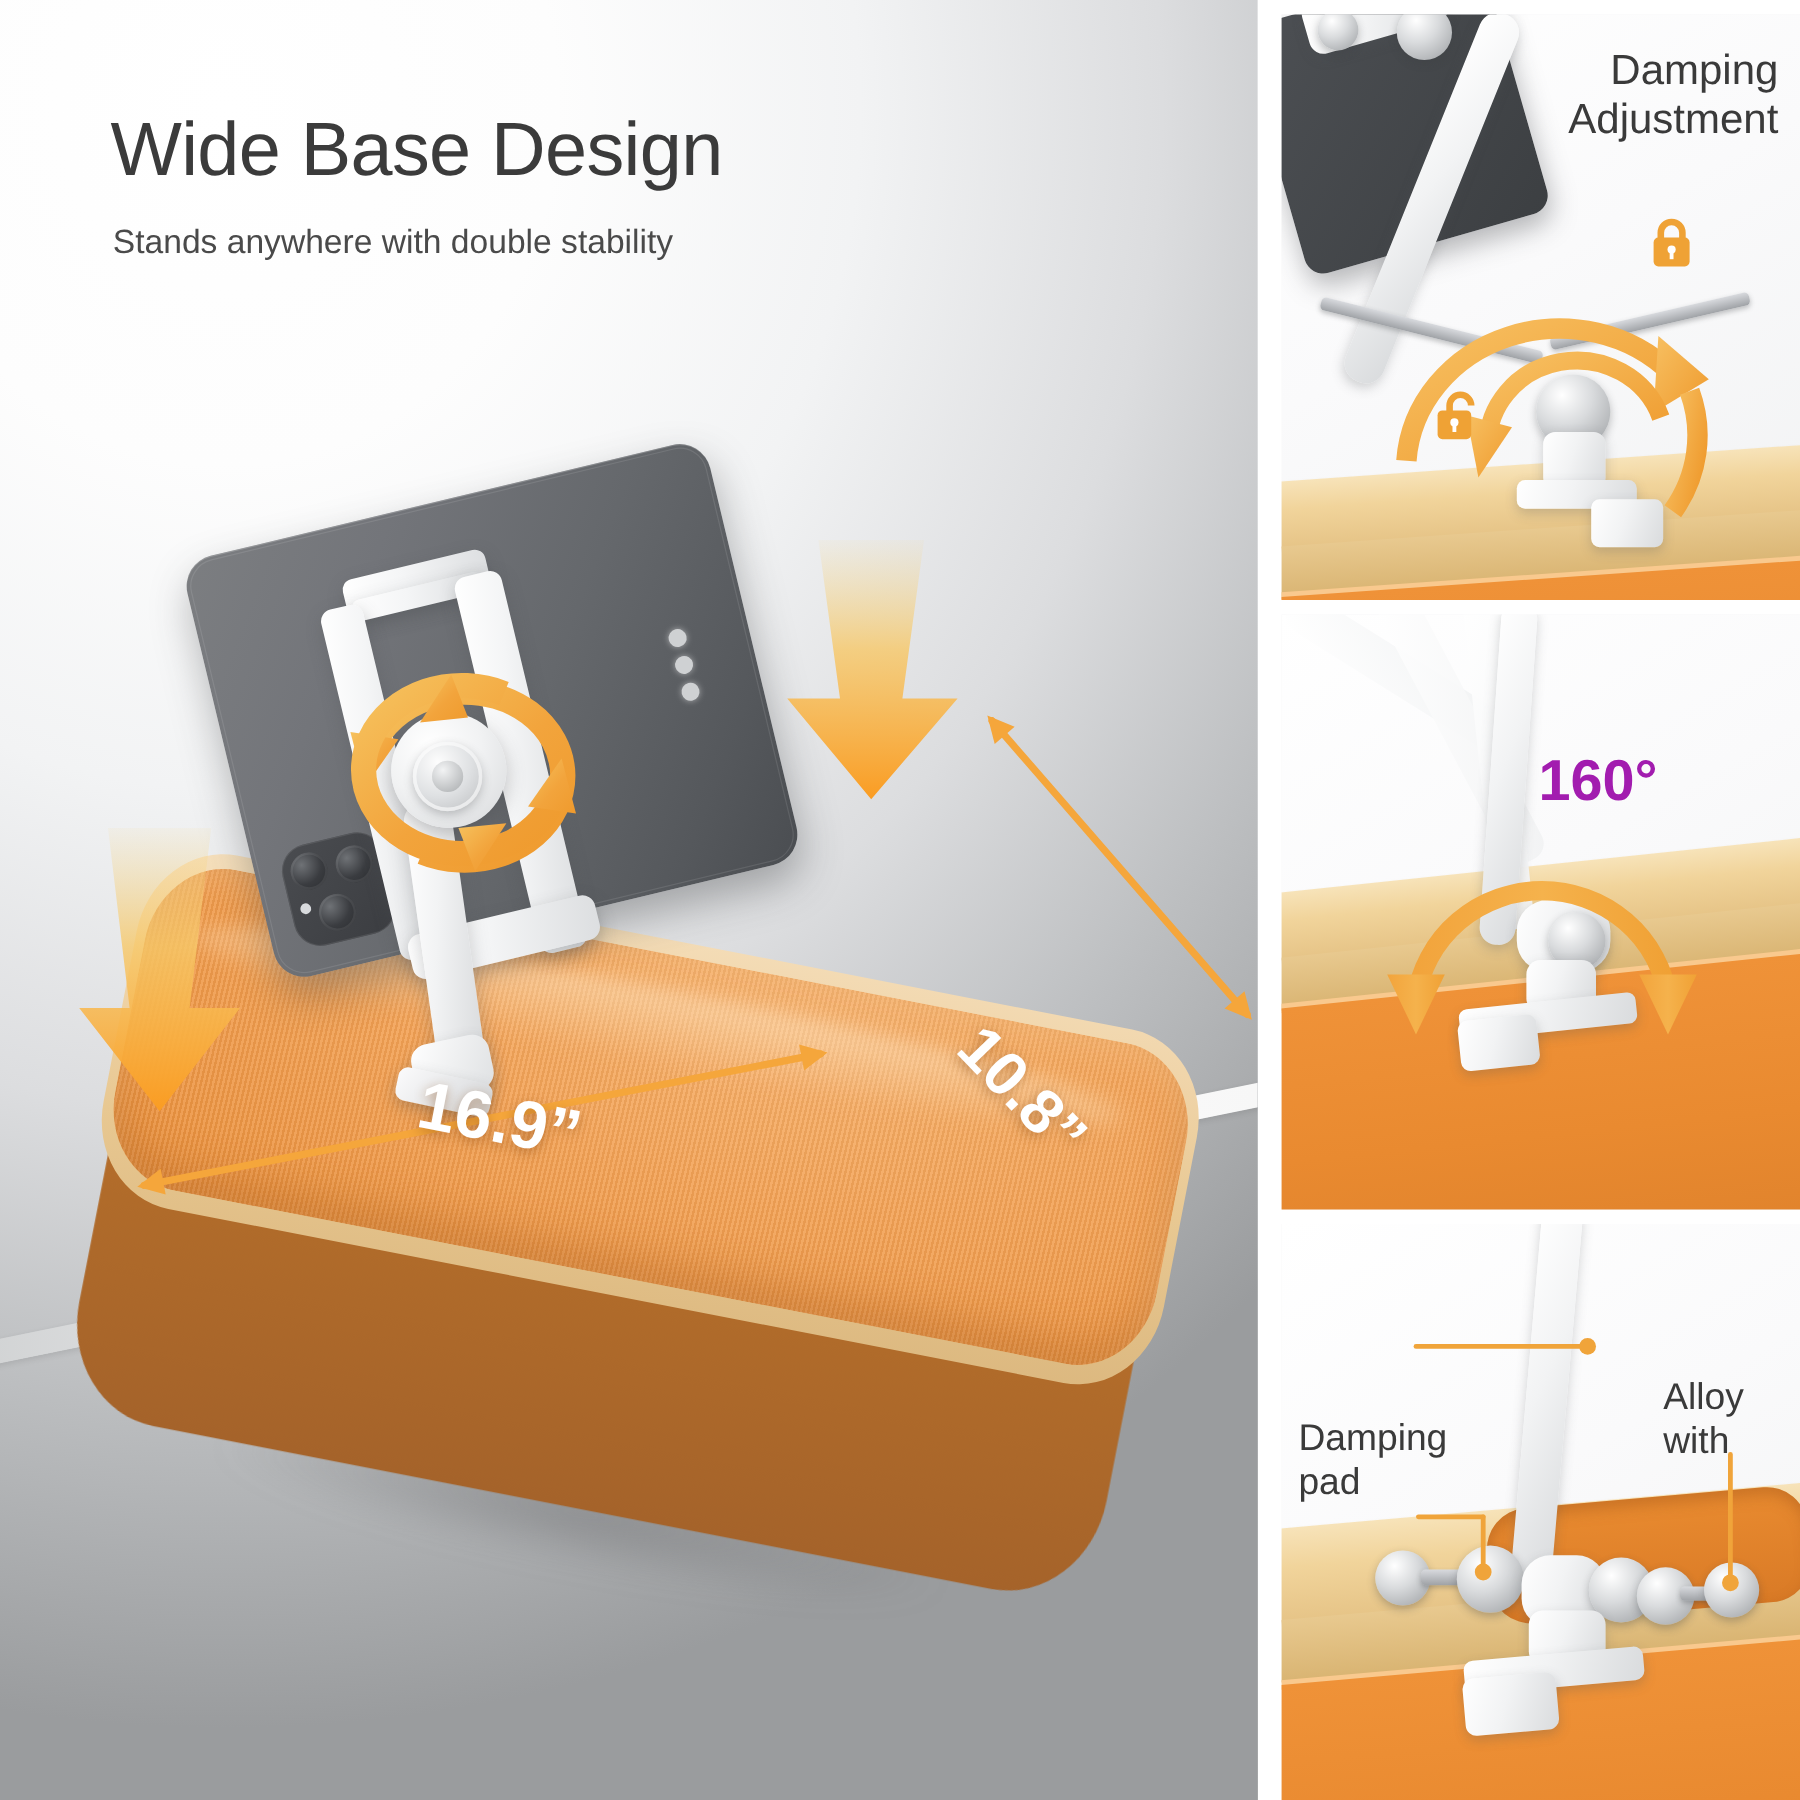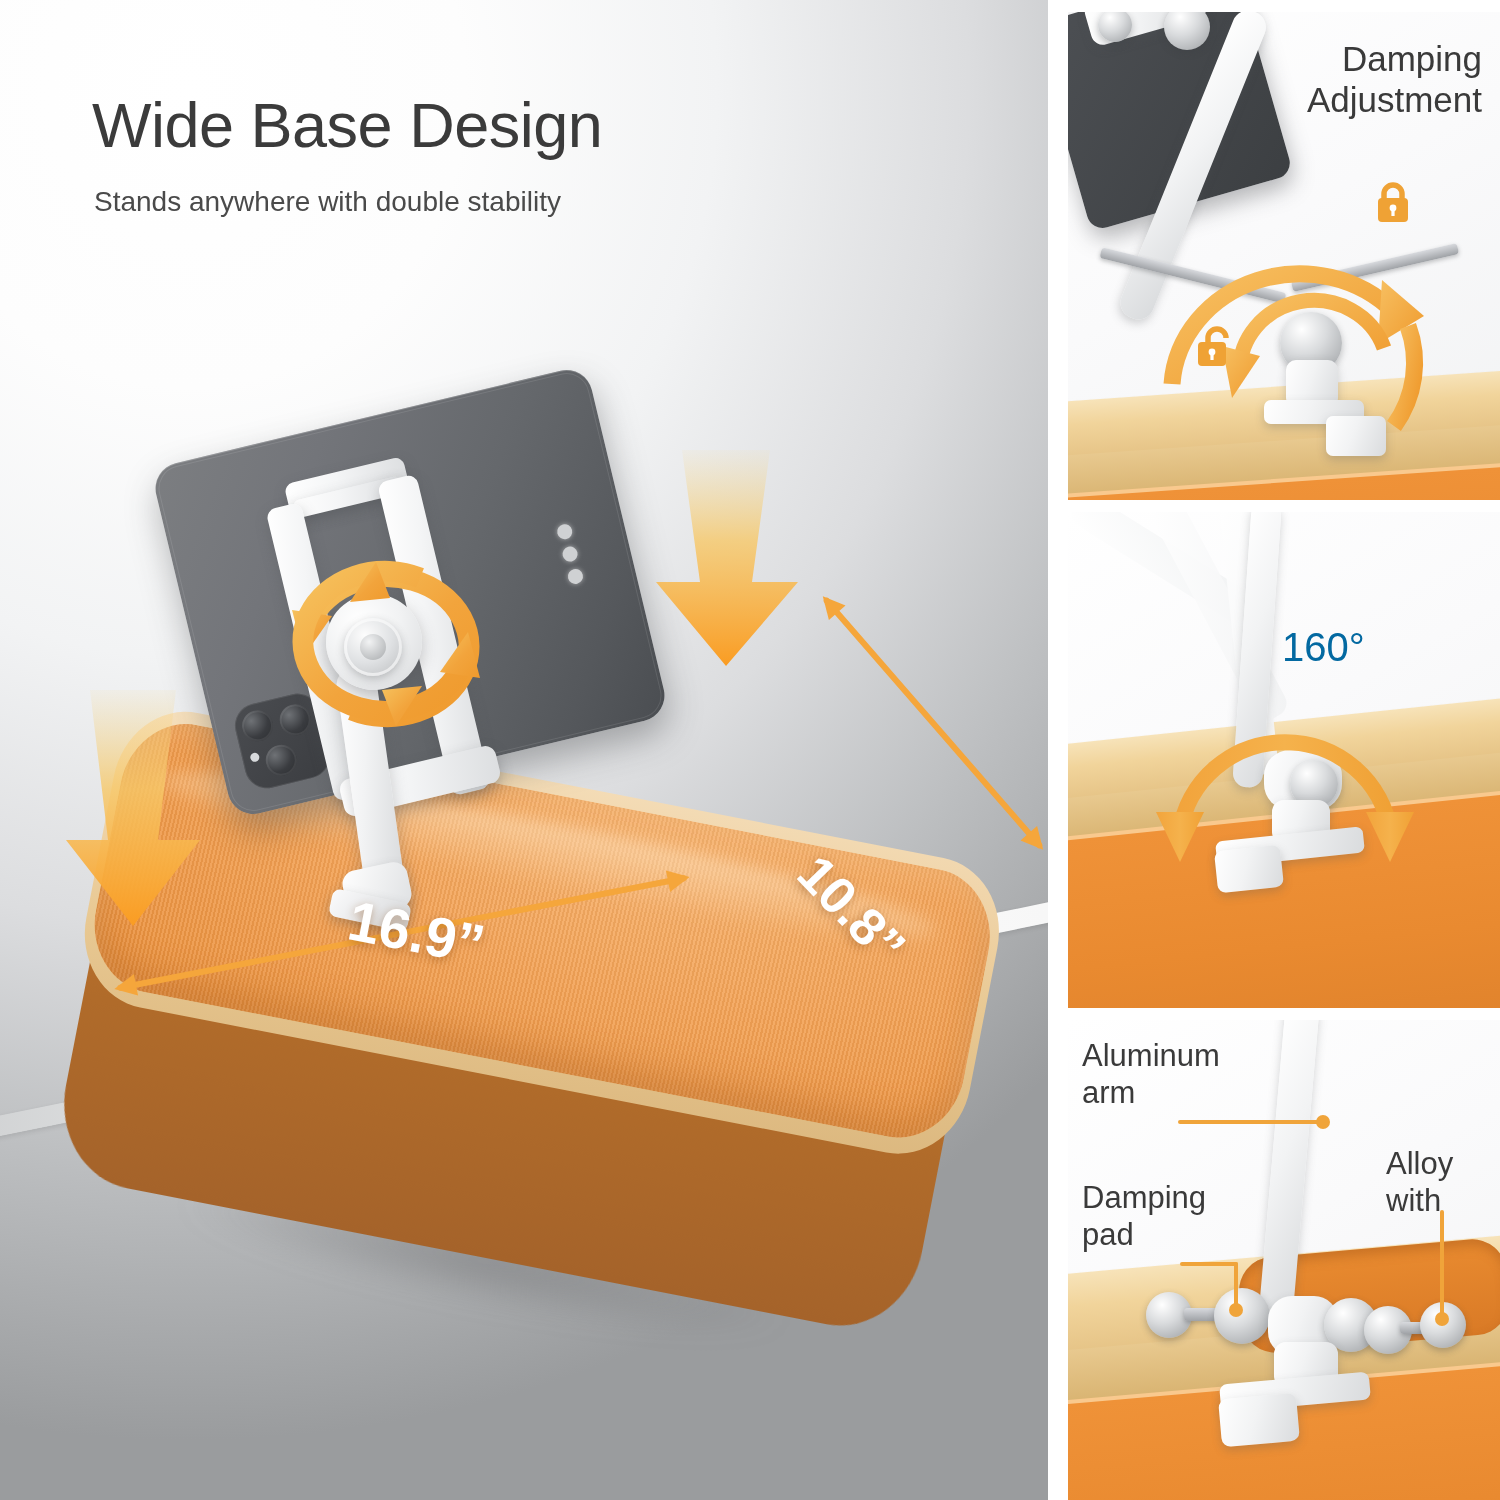"160°" .p2-label { color: #0369a1 -> #a21caf; font-size: 40px -> 48px; font-weight: normal -> bold }
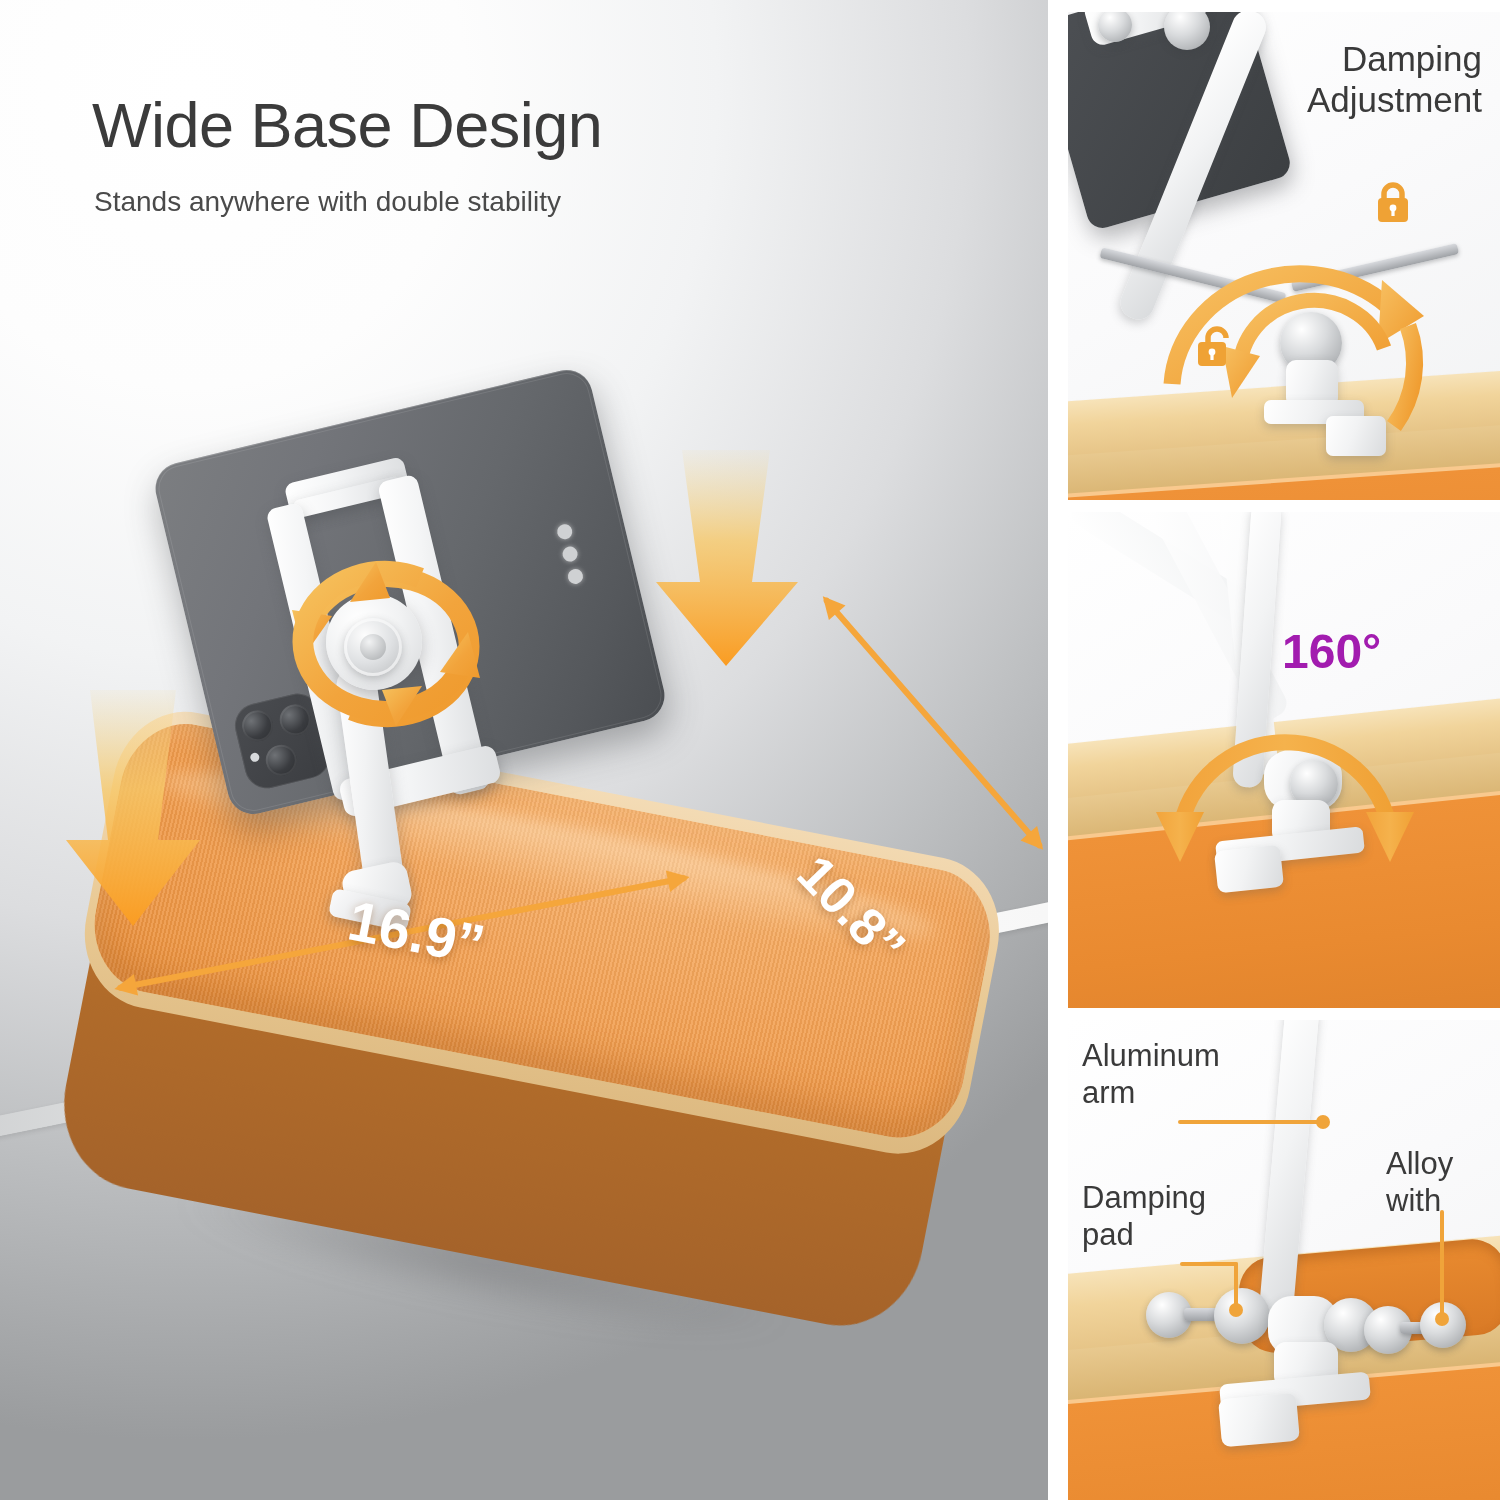"Aluminum" div.p-label { html: <div>Aluminum arm</div> -> none }
